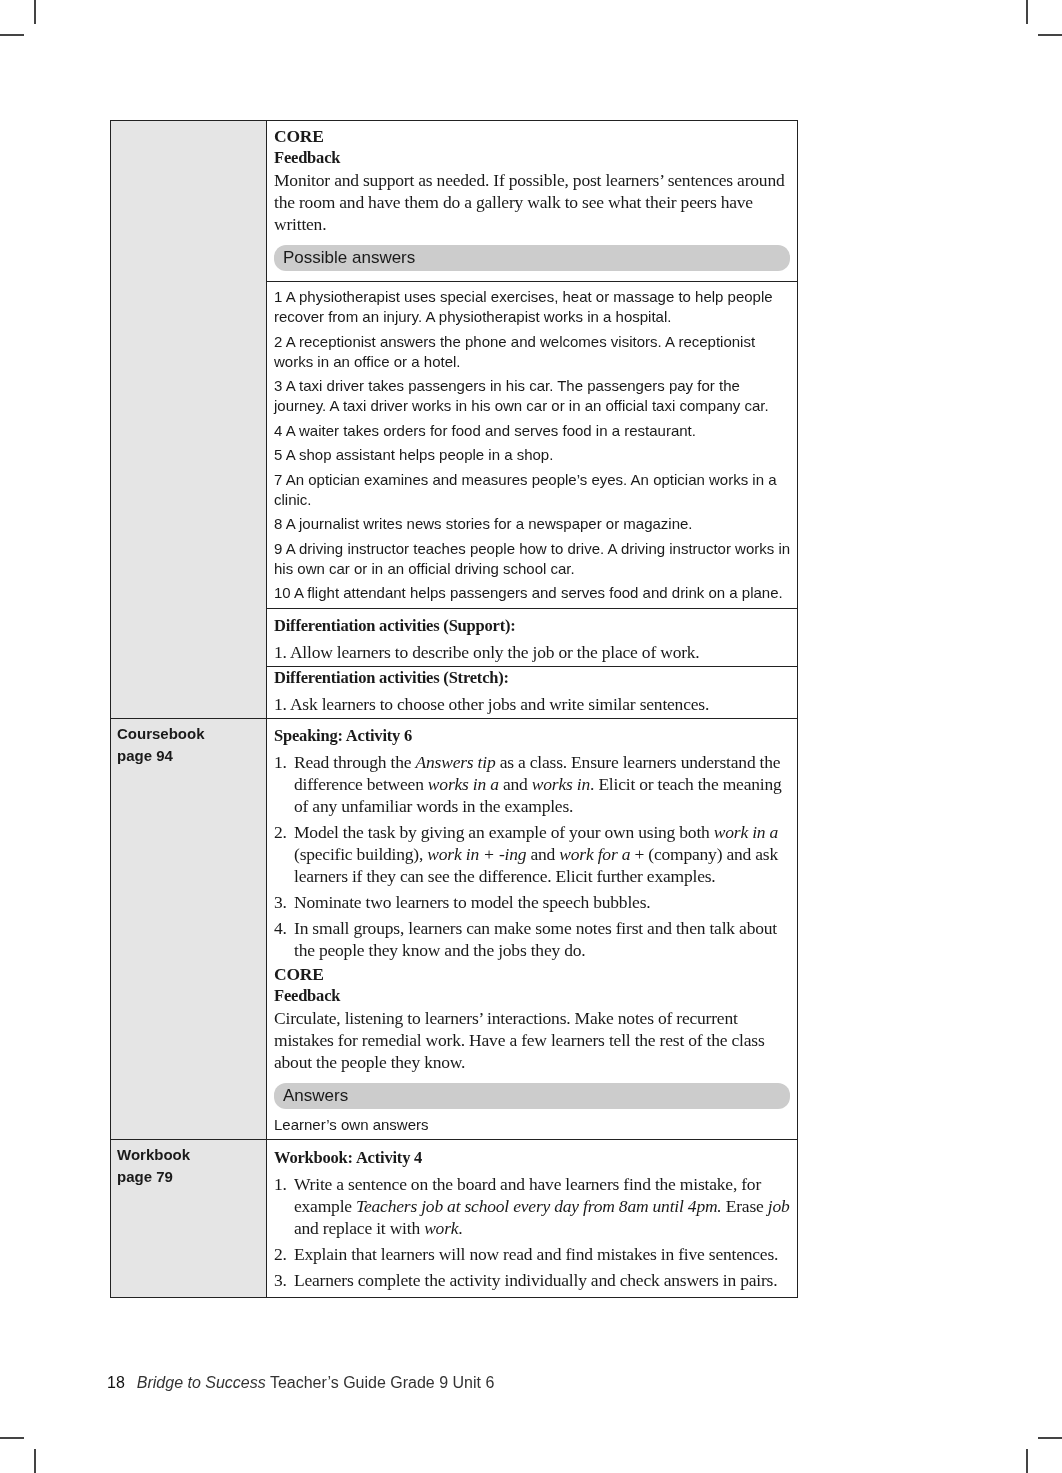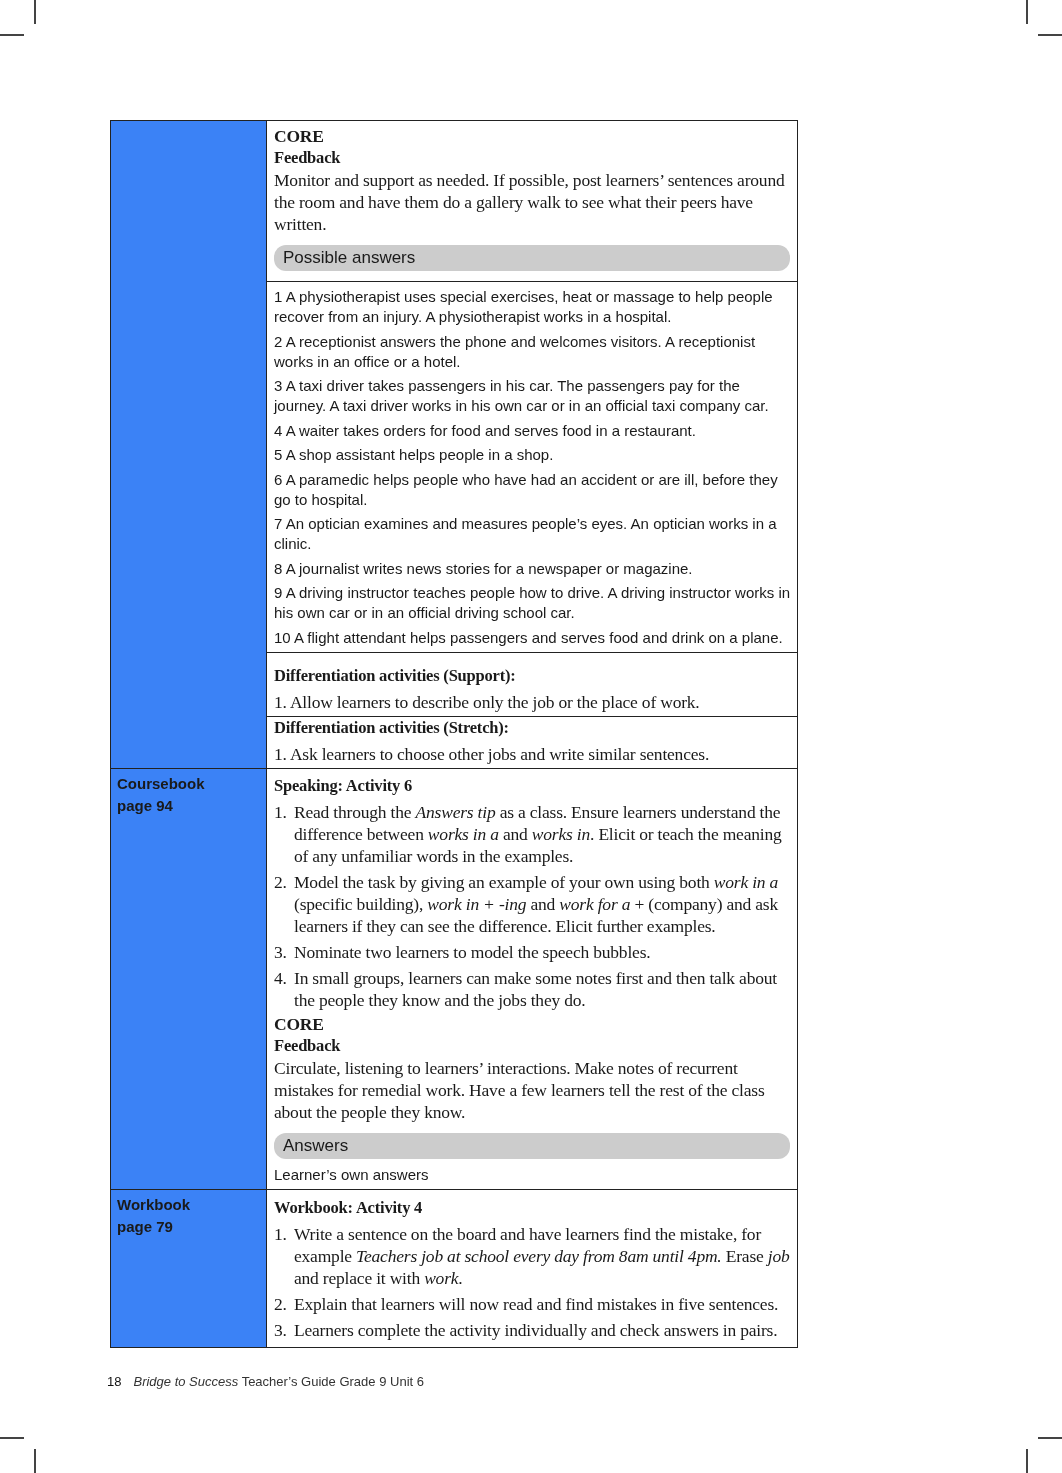"6 A paramedic helps people" div.ans { html: <div>6 A paramedic helps people who have had an accident or are ill, before they go to hospital.</div> -> none }
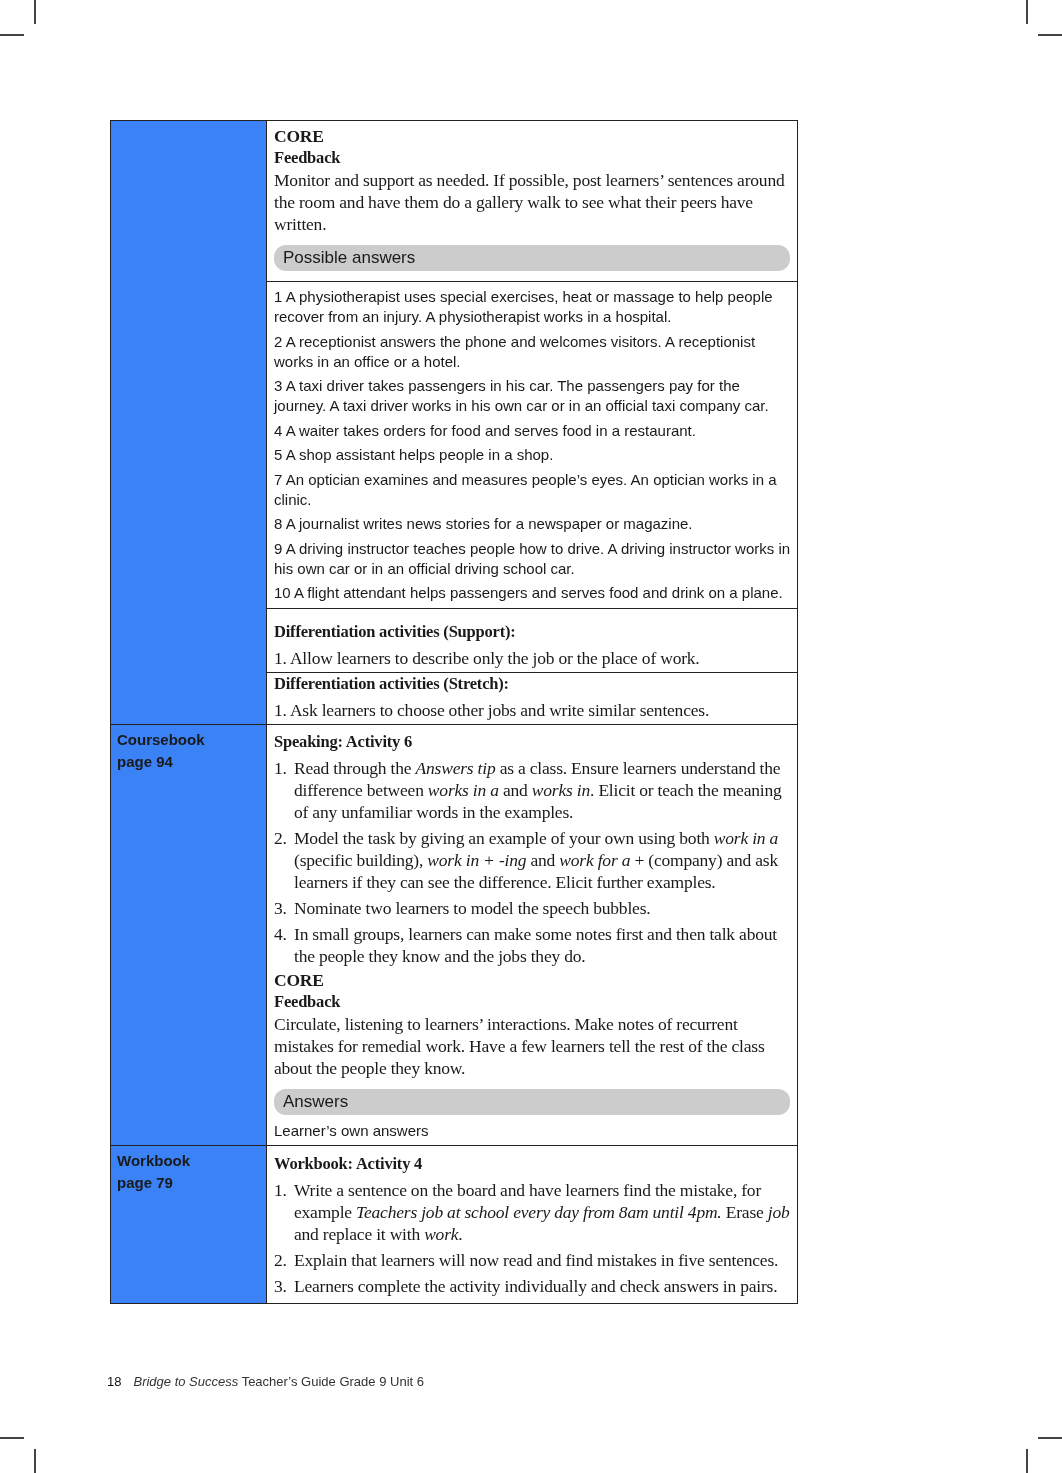"Differentiation activities (Support):" div.cell { padding-top: 12px -> 6px }
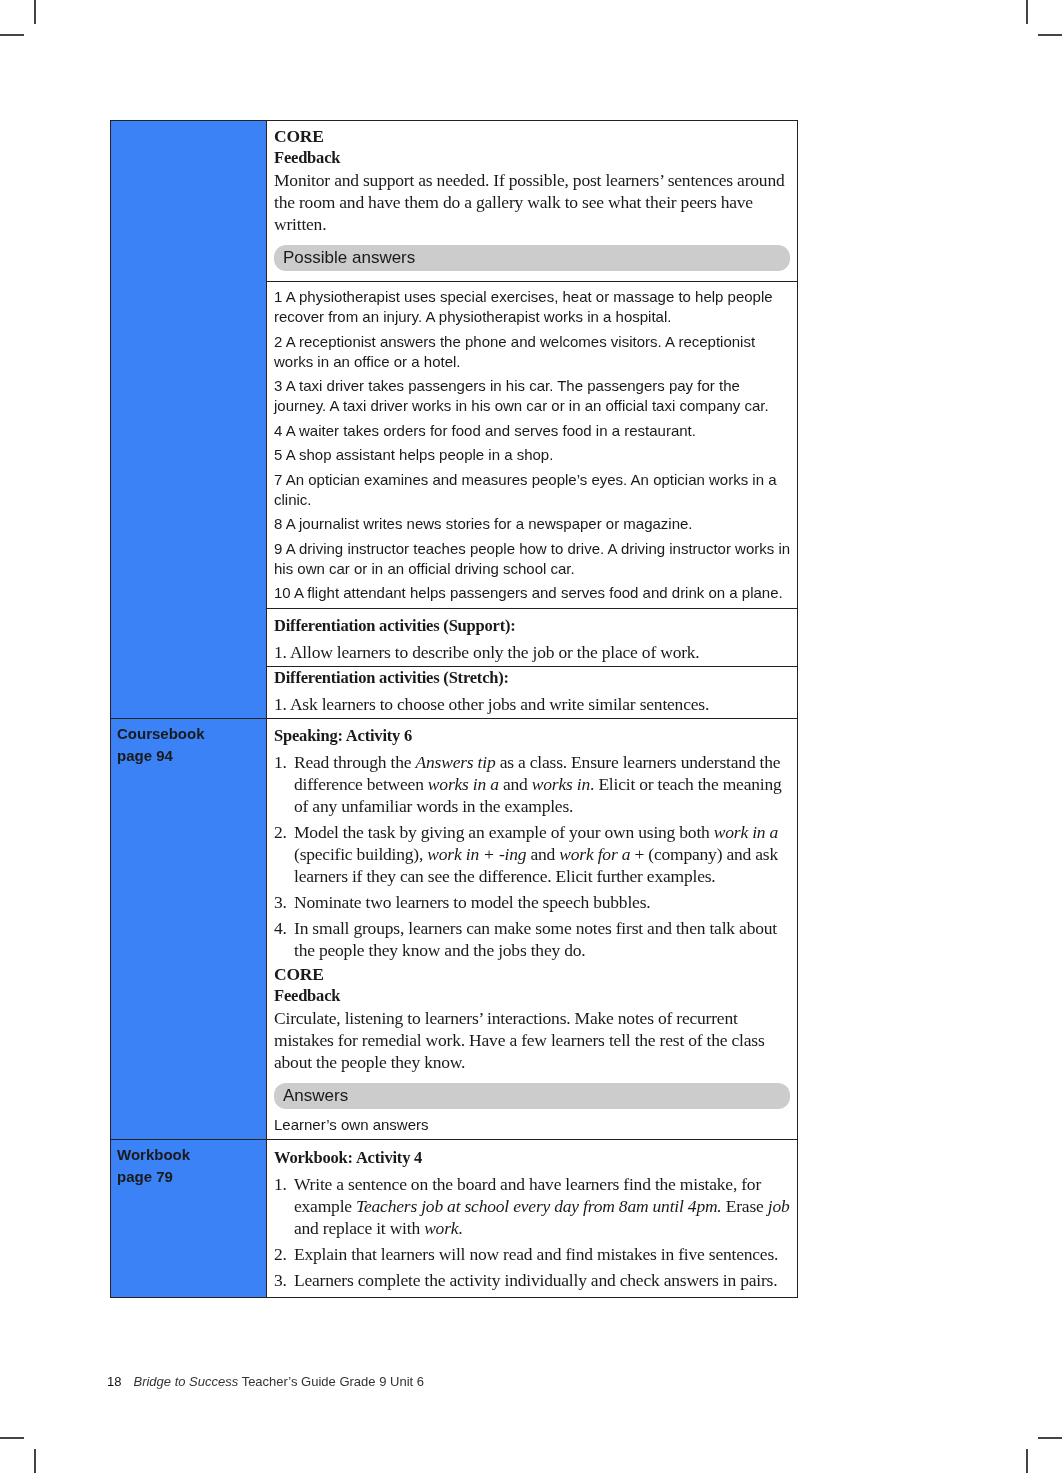"Coursebook" .lcol { background: #3b82f6 -> #e5e5e5 }
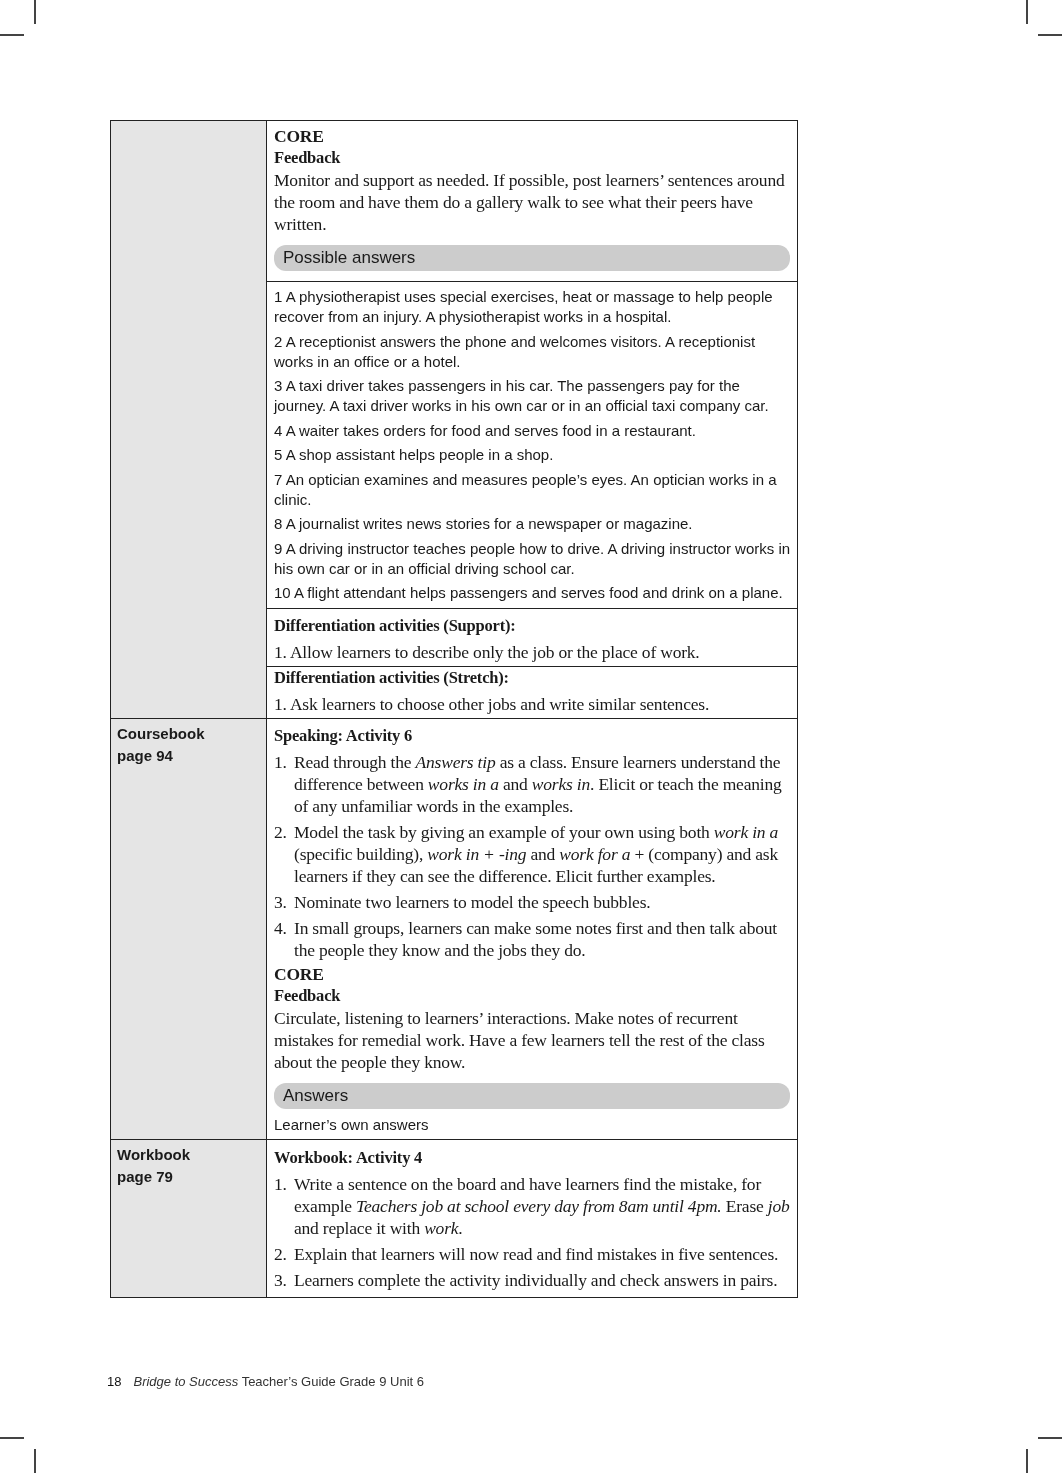"18 Bridge to Success Teacher’s" .footer { font-size: 13px -> 16px }
